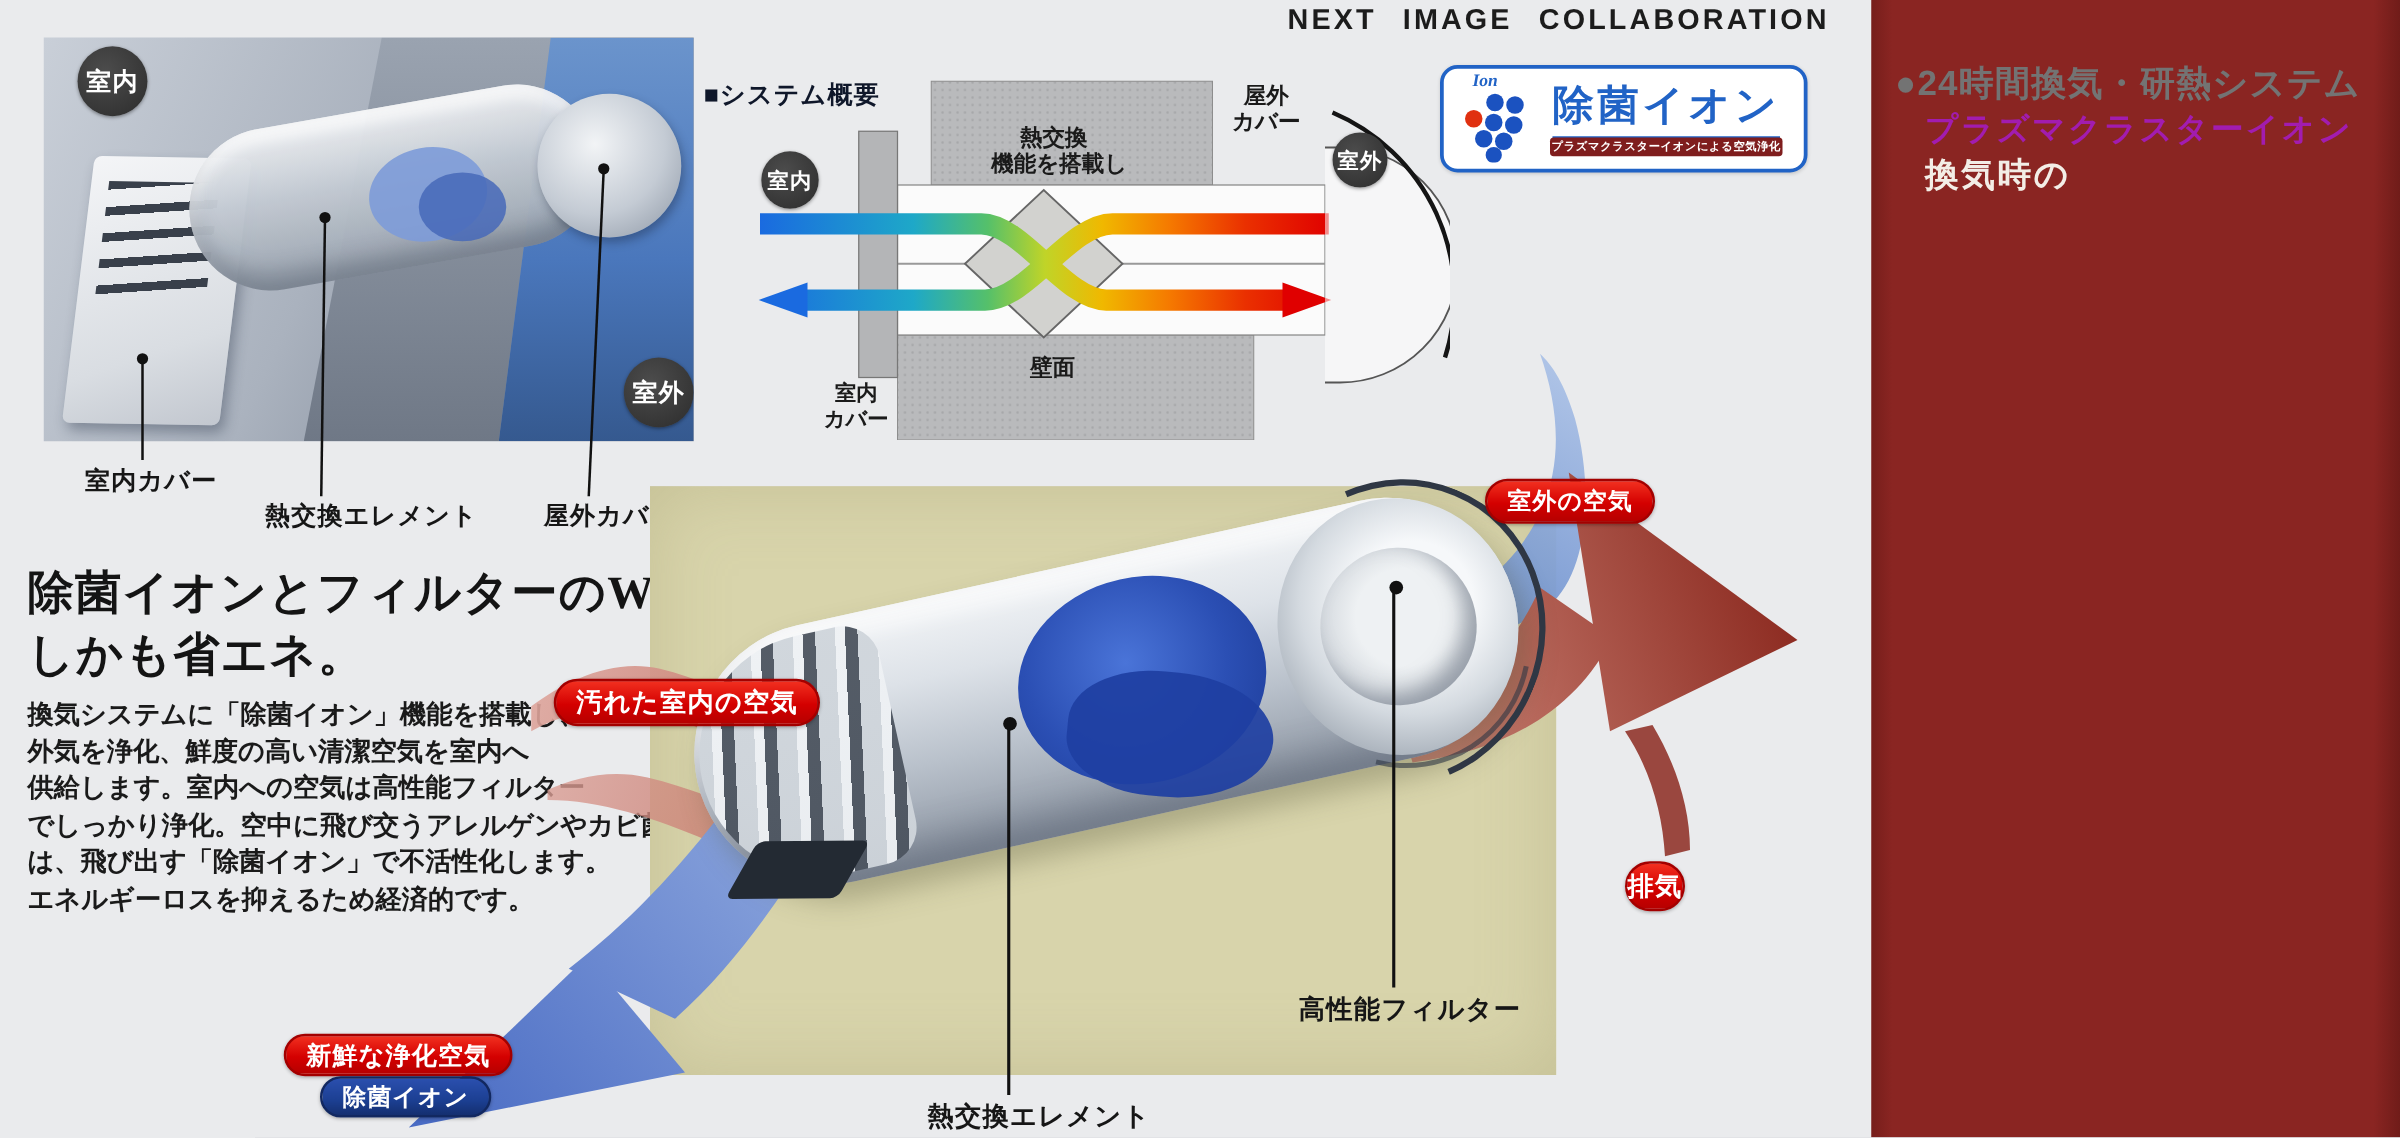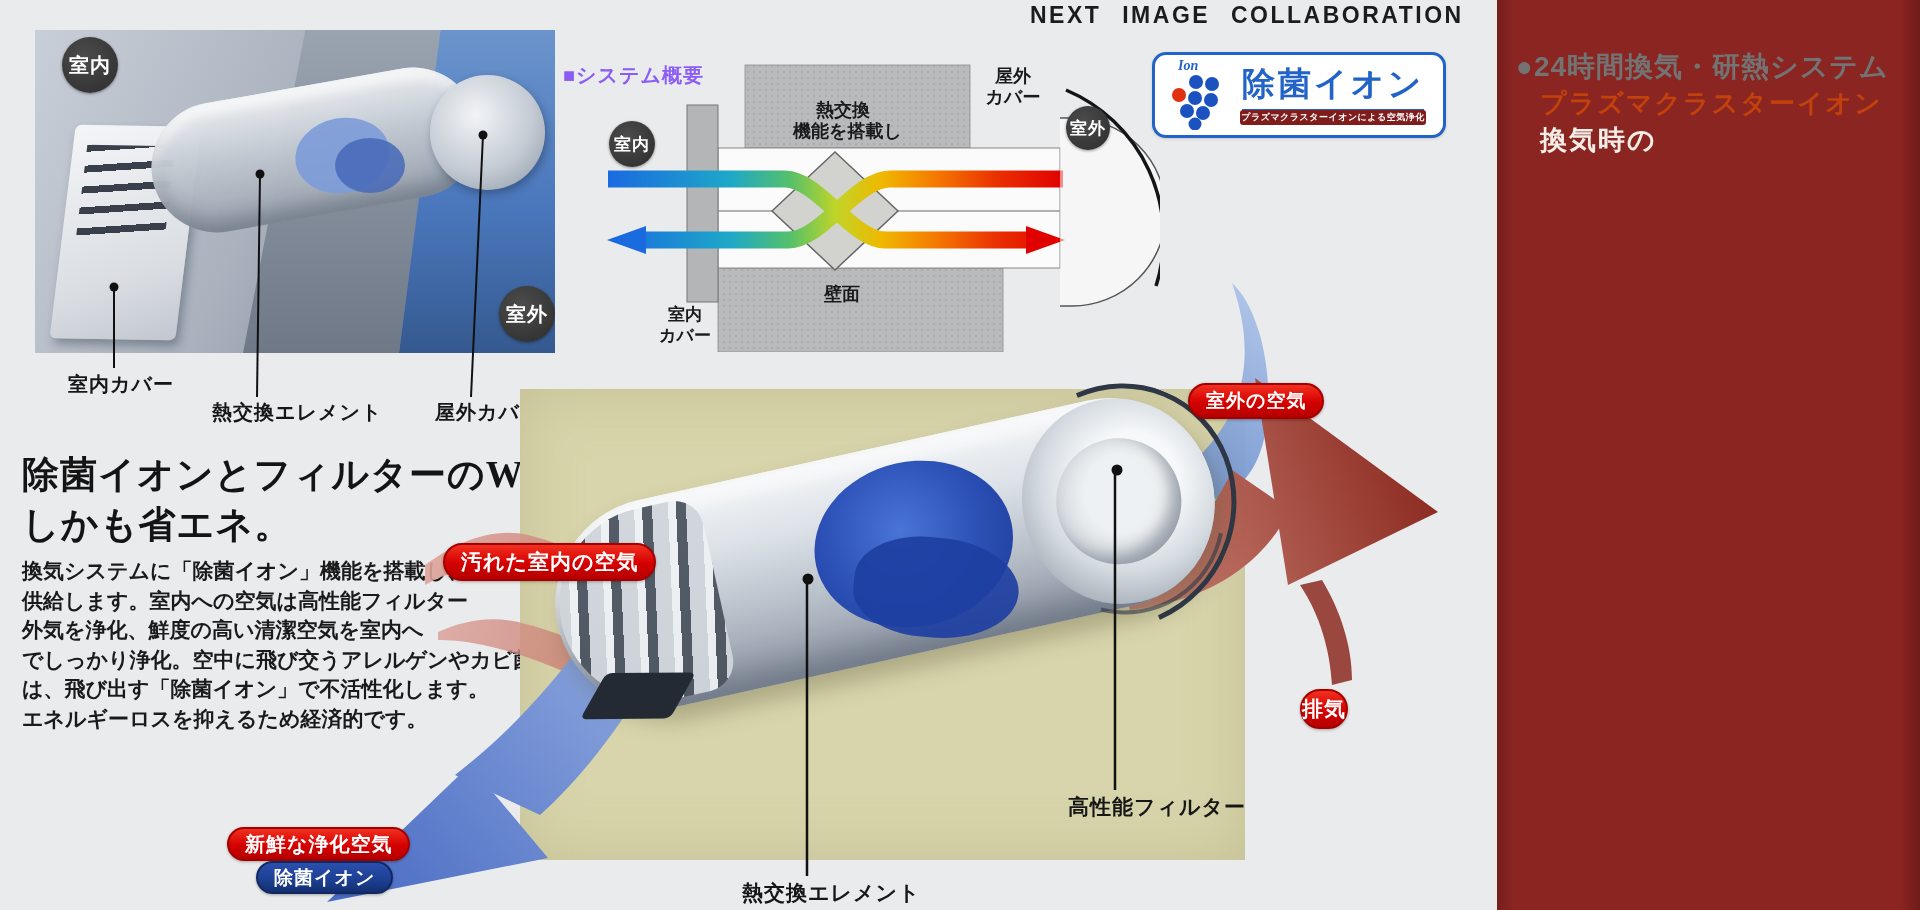"■システム概要" .diag-heading { color: #8b5cf6 -> #0f172a }
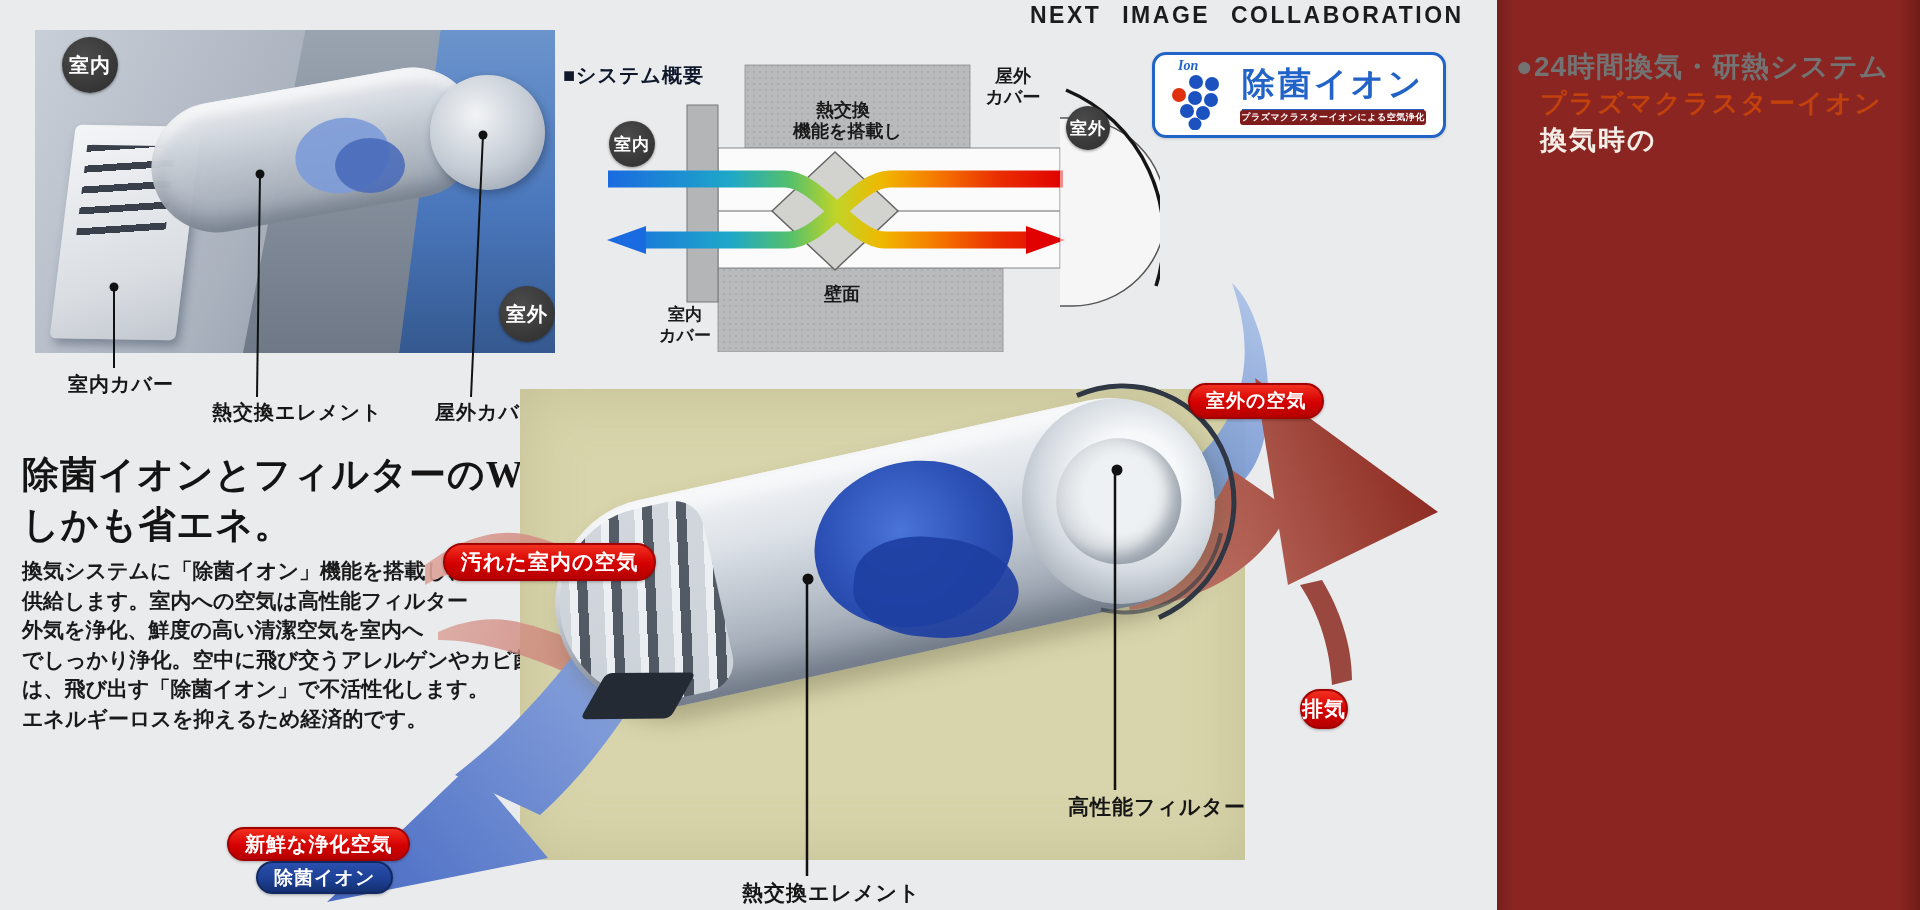"プラズマクラスターイオン" .sb-l2 { color: #c2410c -> #a21caf }
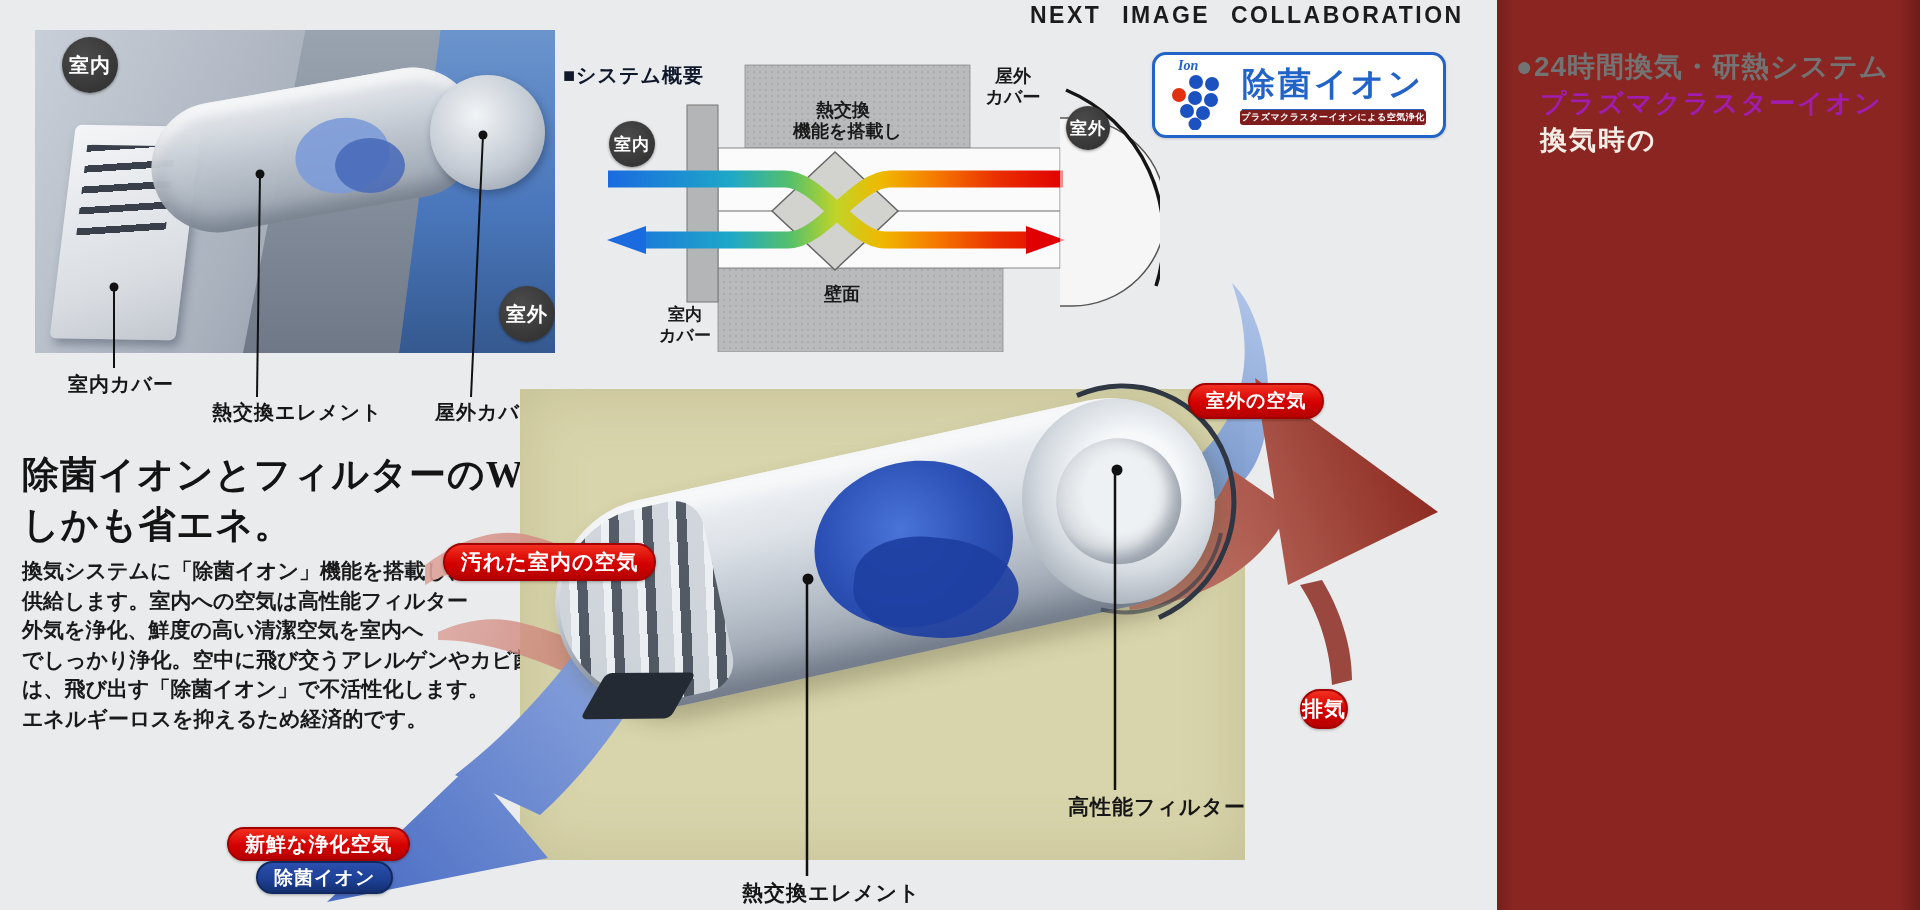"供給します。室内への空気は高性能フィルター" div { order: before "外気を浄化、鮮度の高い清潔空気を室内へ" -> after "外気を浄化、鮮度の高い清潔空気を室内へ" }
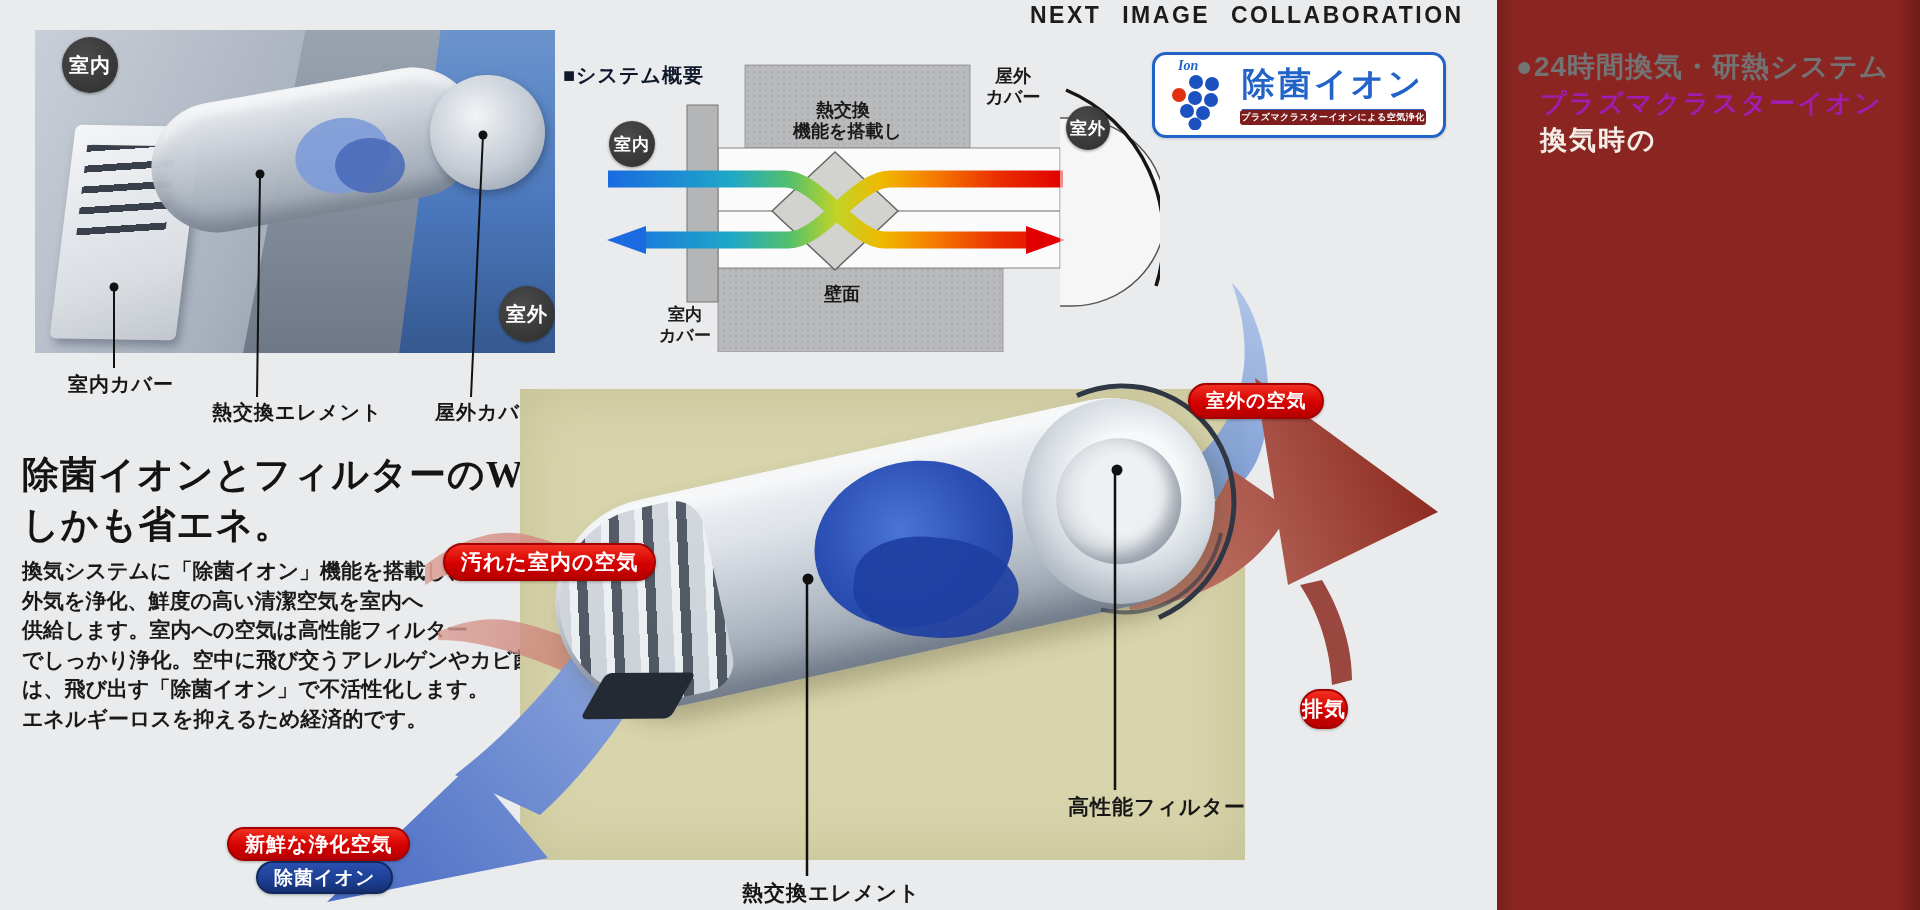"高性能フィルター" div.abs { left: 1068px -> 1039px }
